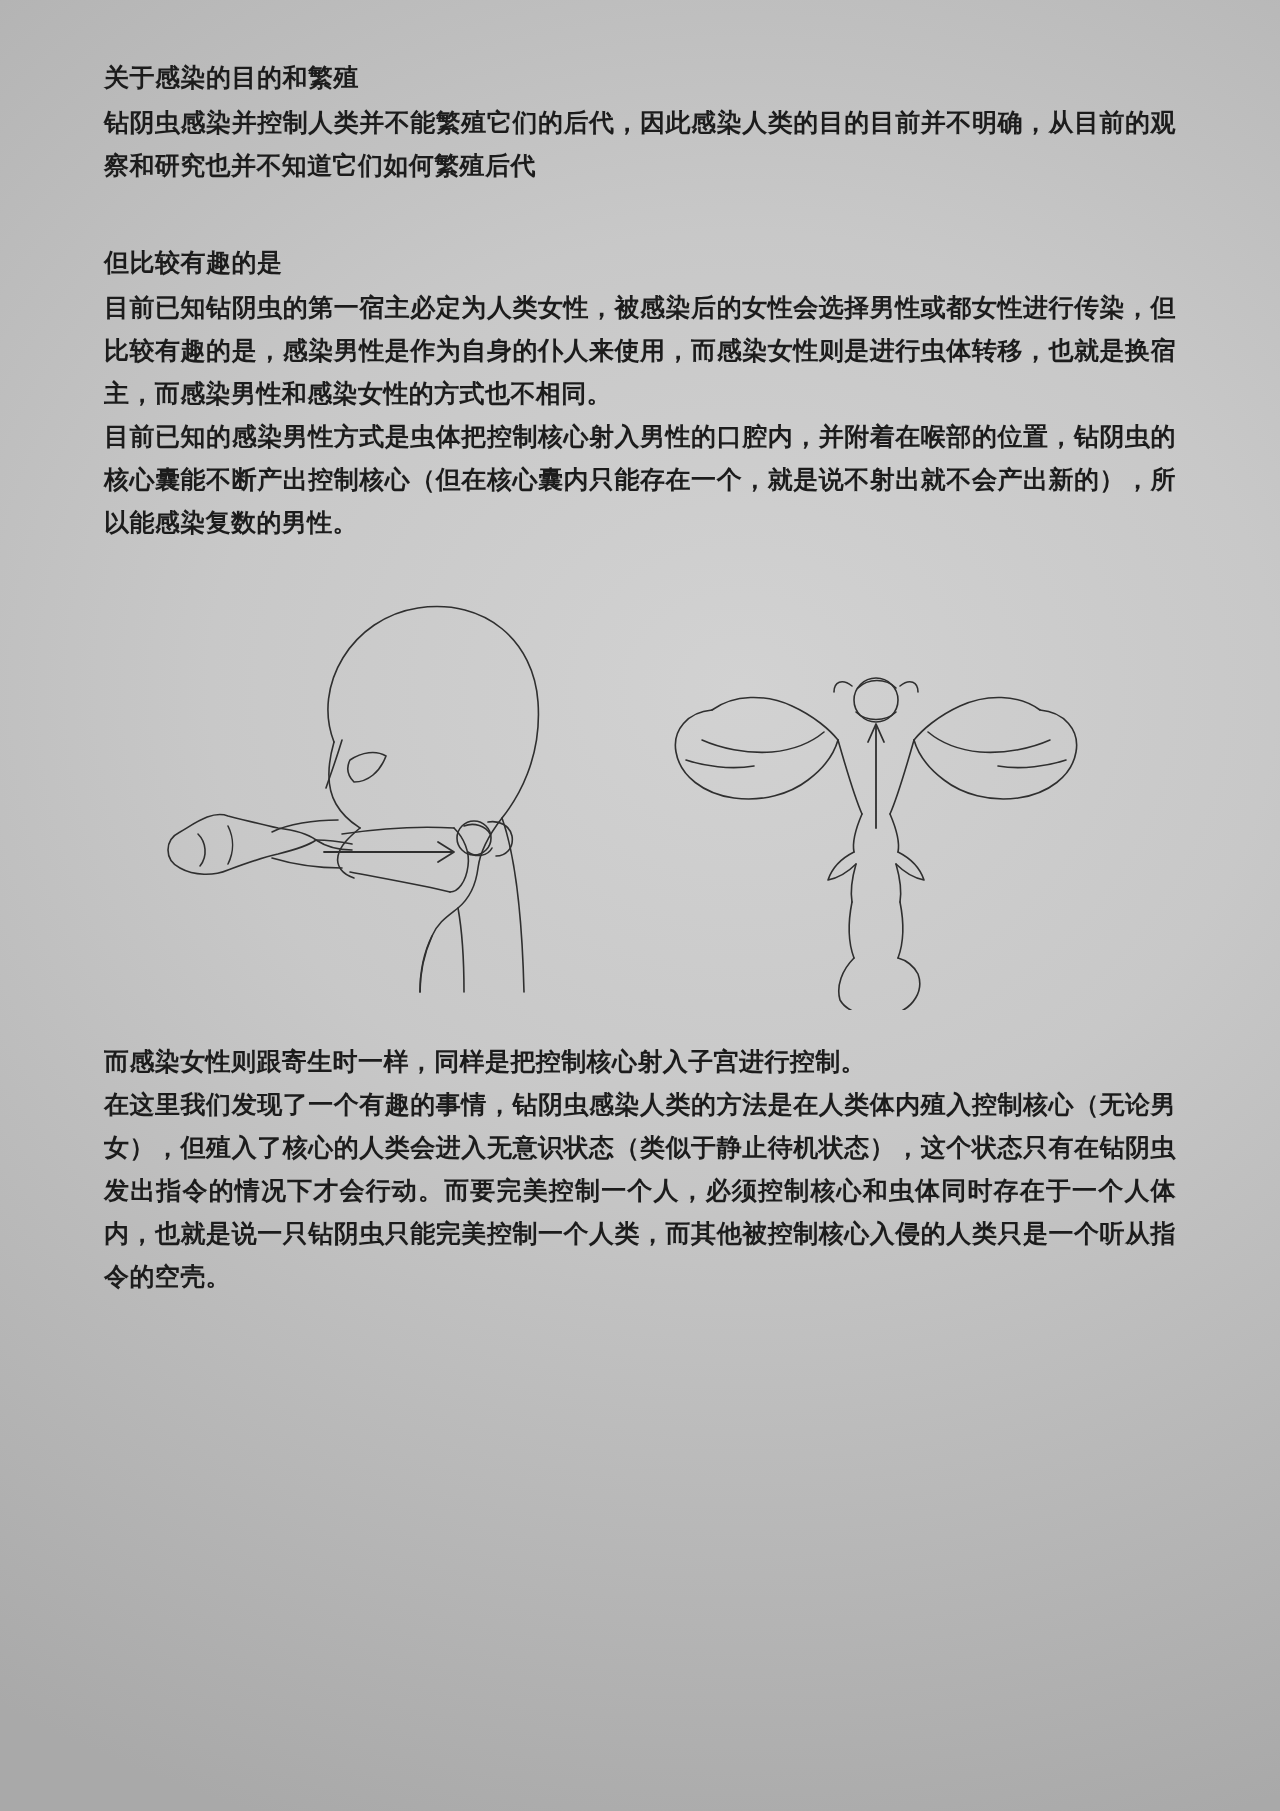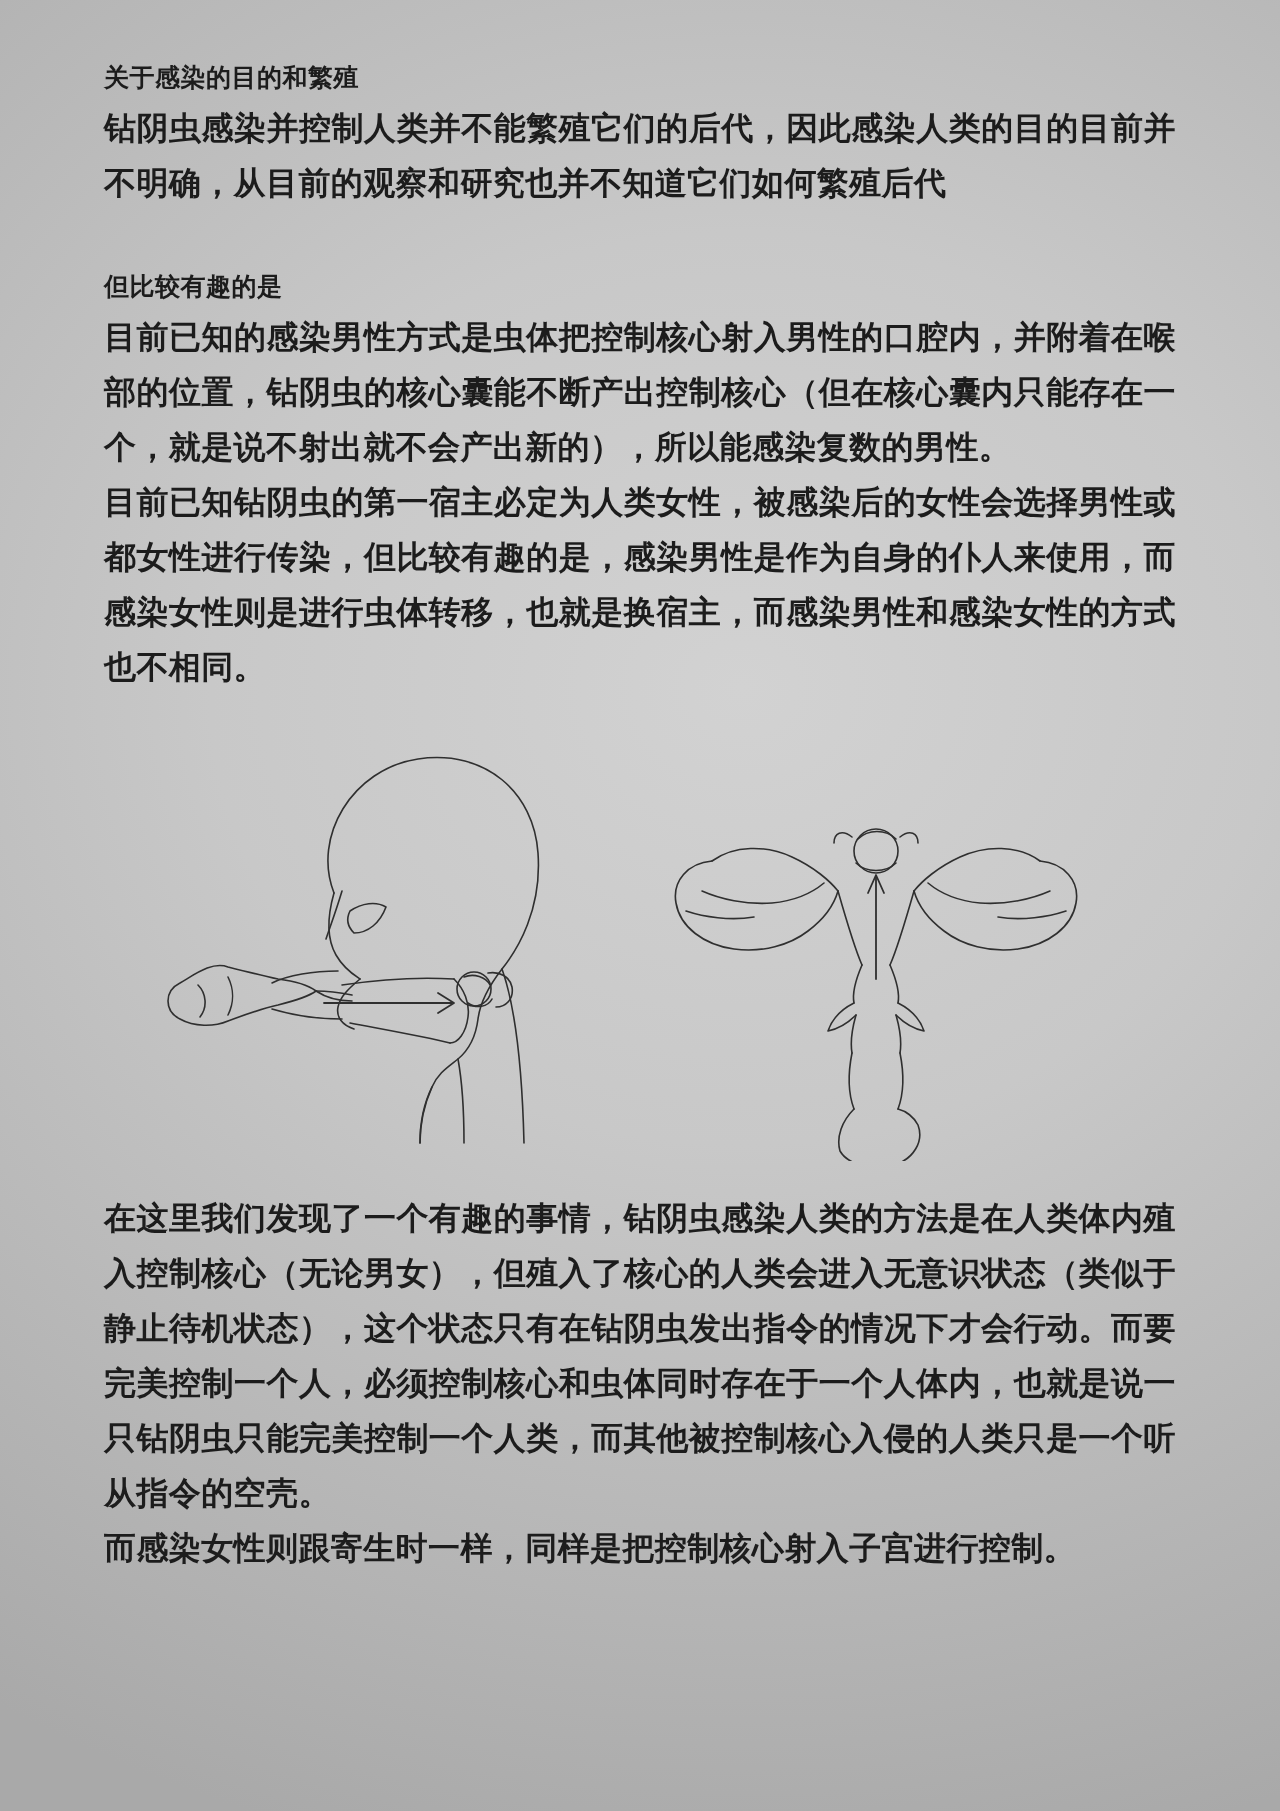"钻阴虫感染并控制人类并不能繁殖它们的后代，因此感染人类的目的目前并不明确，从目前" .para { font-size: 32px -> 25px }
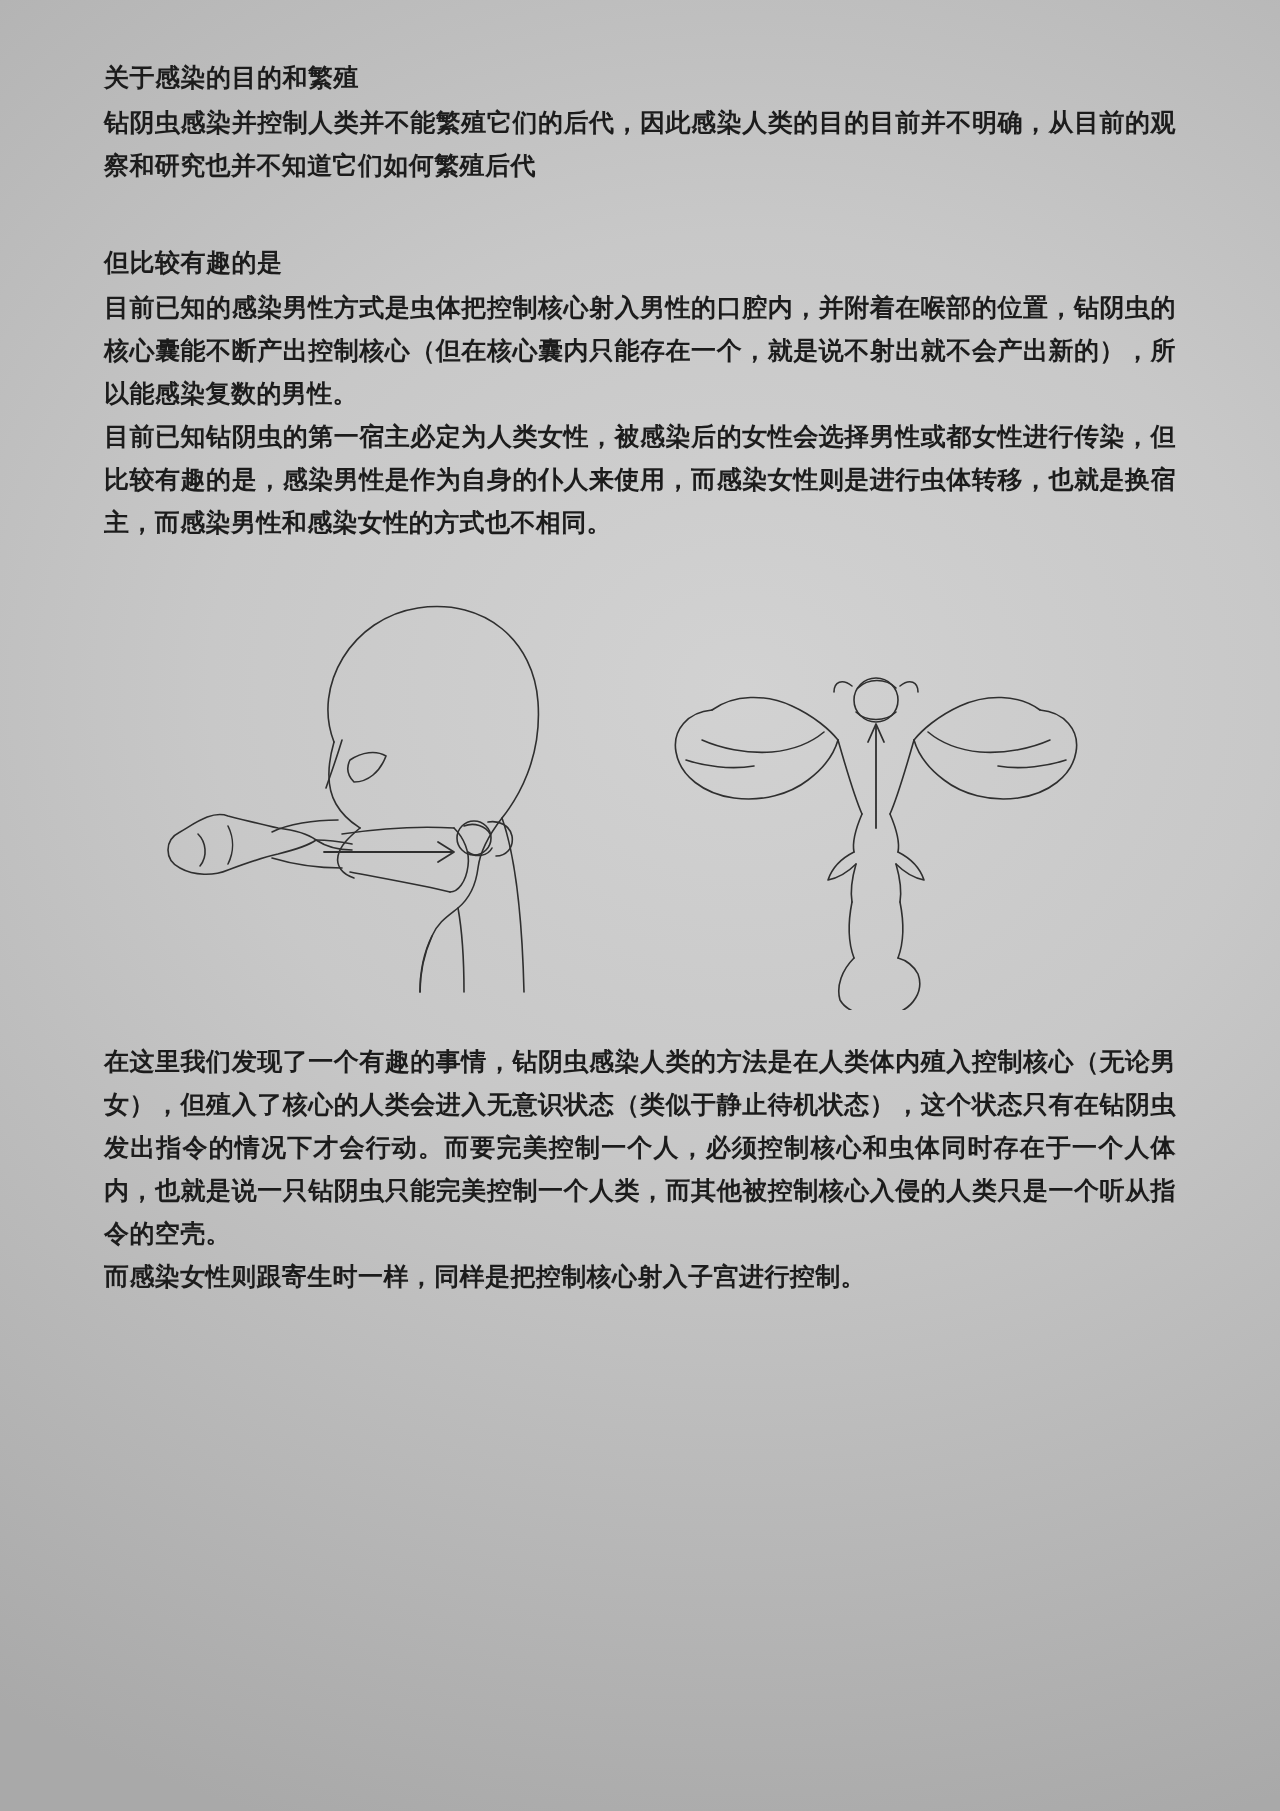"目前已知的感染男性方式是虫体把控制核心射入男性的口腔内，并附着在喉部的位置，钻阴" p.para { order: before "目前已知钻阴虫的第一宿主必定为人类女性，被感染后的女性会选择男性或都女性进行传染" -> after "目前已知钻阴虫的第一宿主必定为人类女性，被感染后的女性会选择男性或都女性进行传染" }
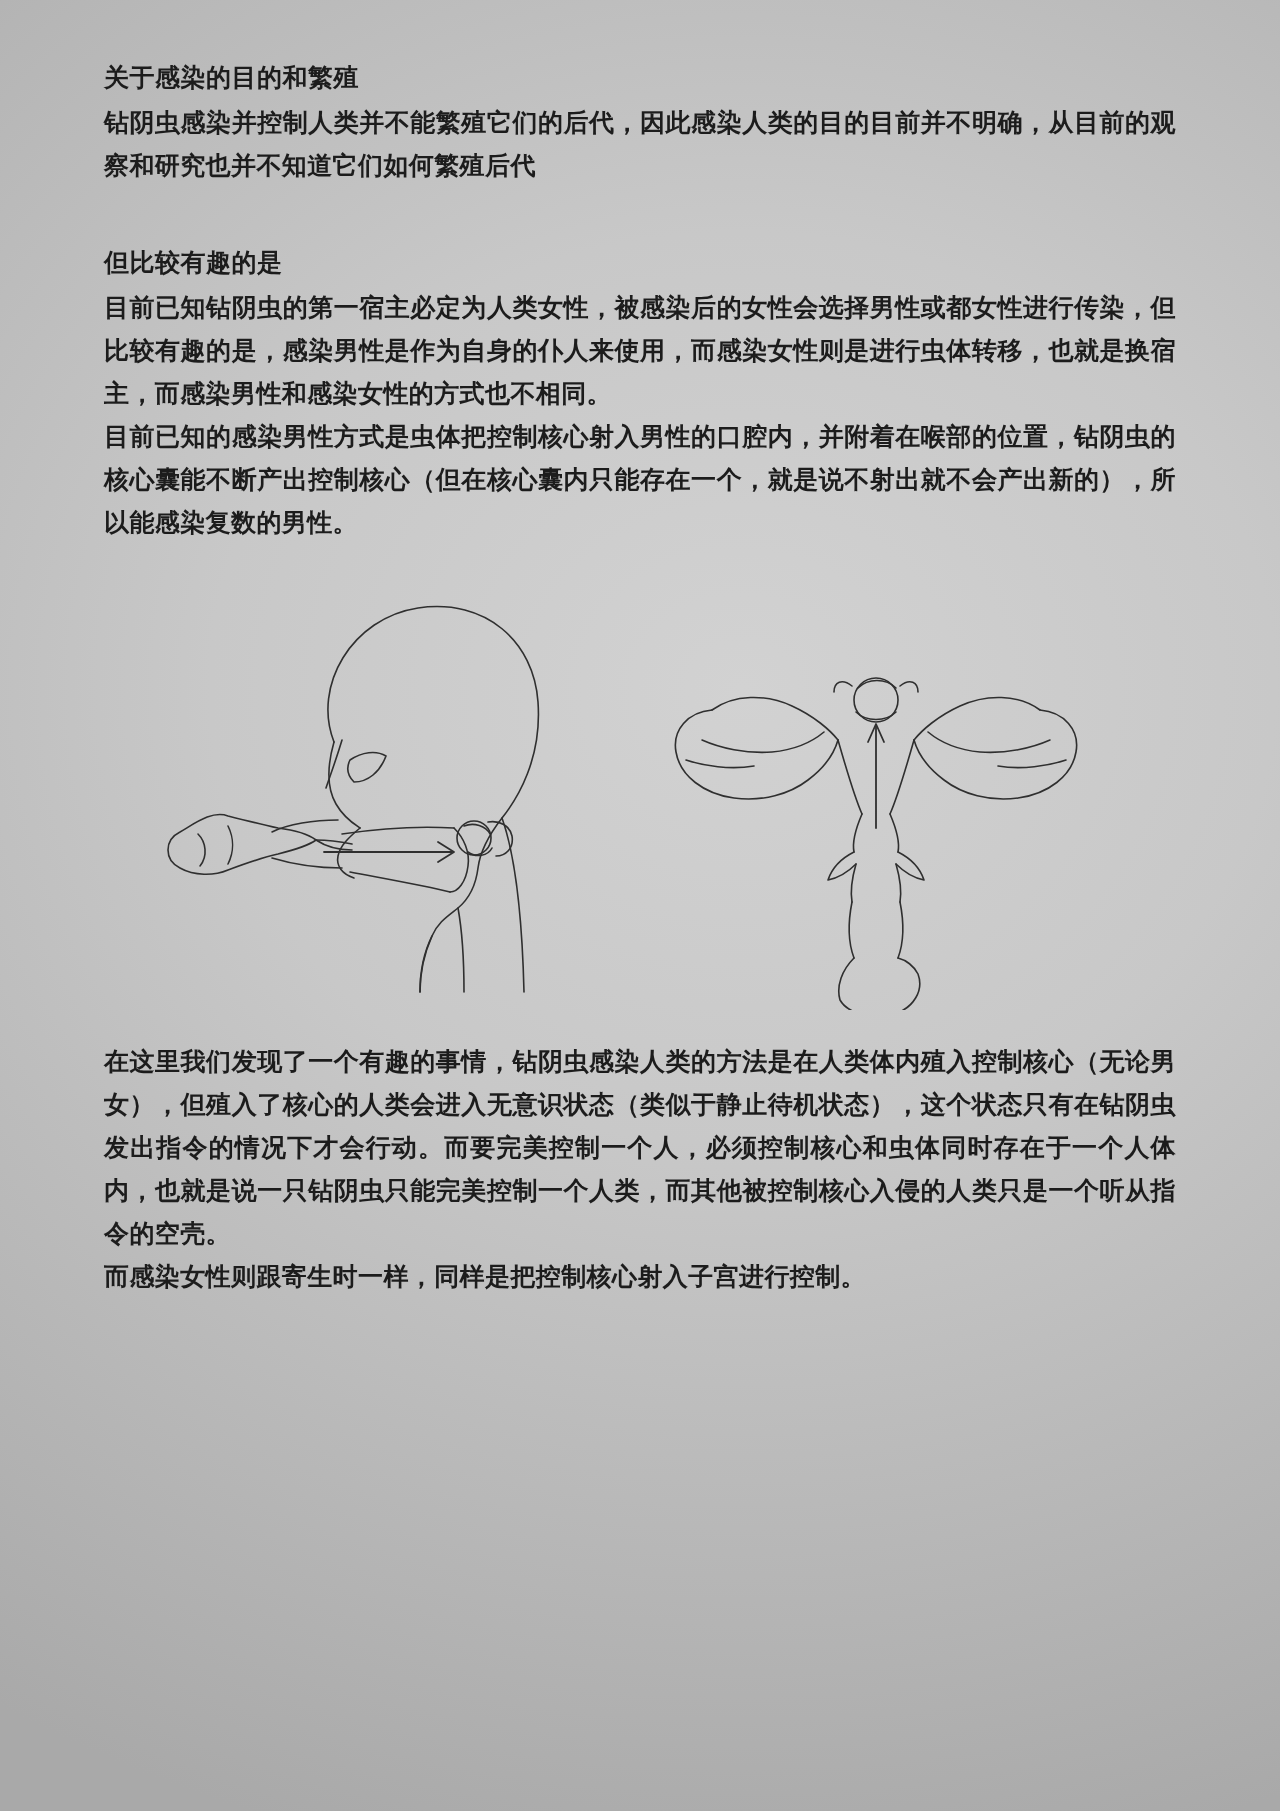"在这里我们发现了一个有趣的事情，钻阴虫感染人类的方法是在人类体内殖入控制核心（无" p.para { order: before "而感染女性则跟寄生时一样，同样是把控制核心射入子宫进行控制。" -> after "而感染女性则跟寄生时一样，同样是把控制核心射入子宫进行控制。" }
